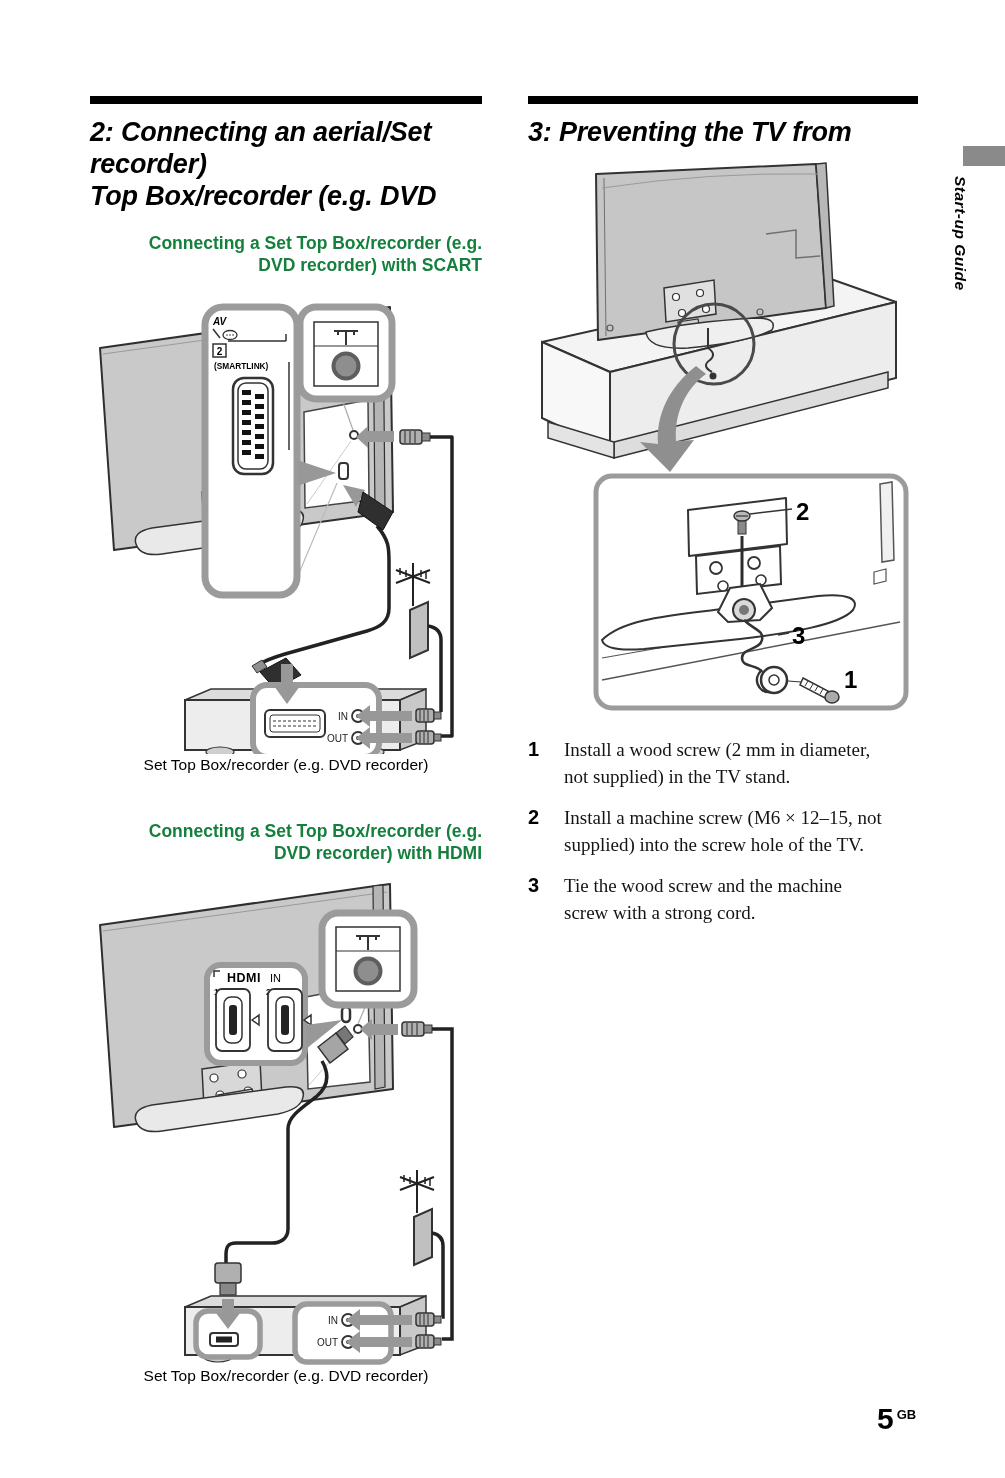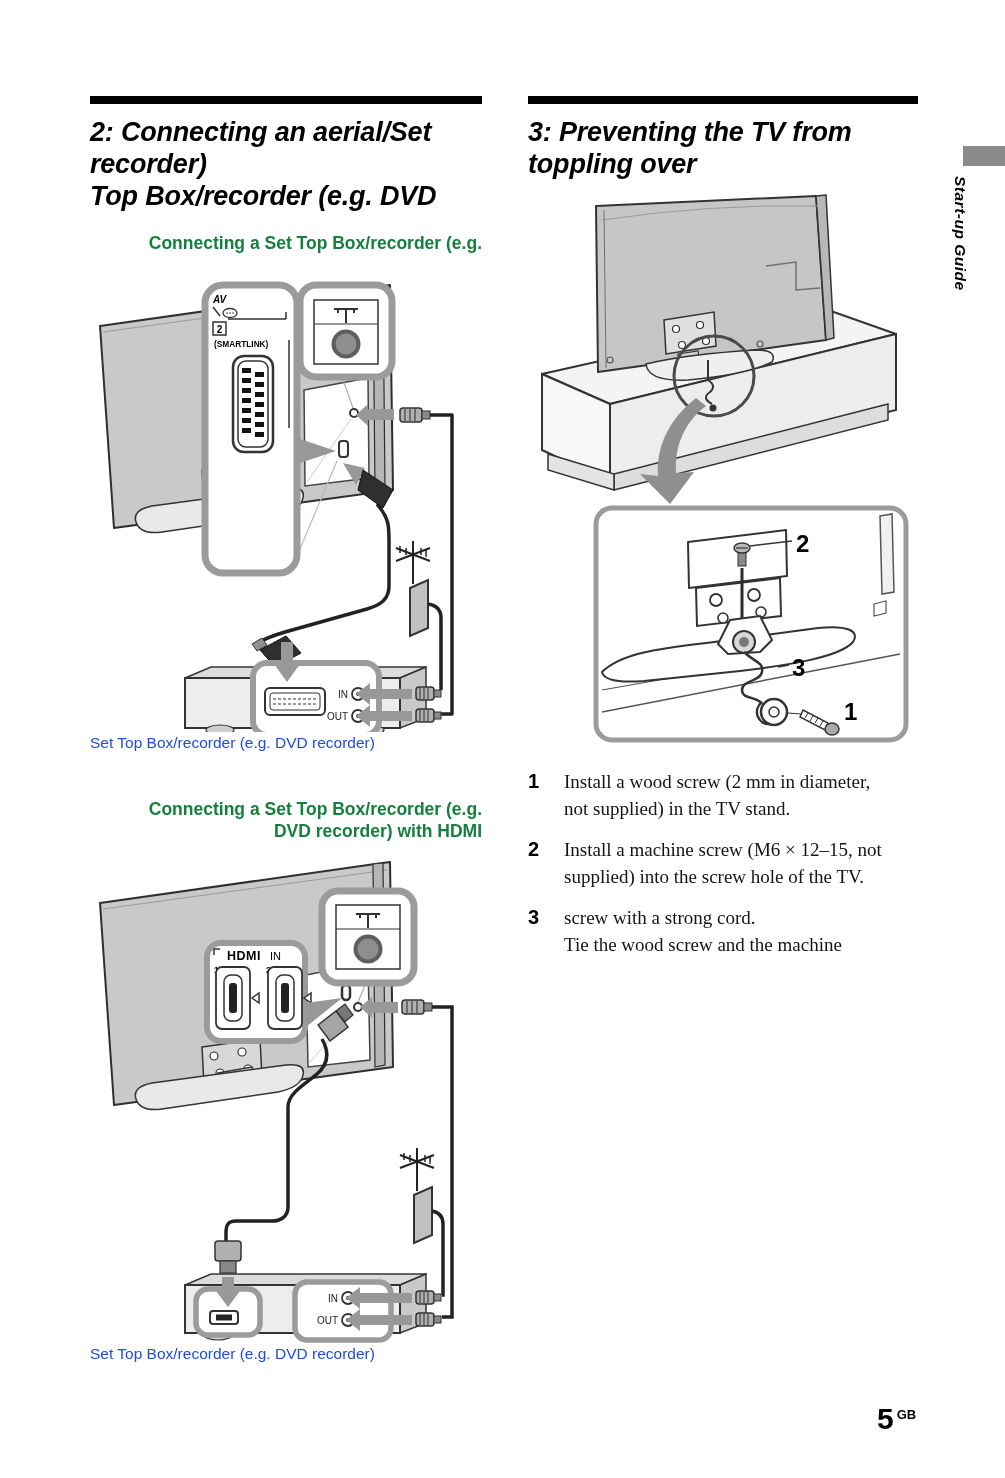"toppling over" div { html: <div>toppling over</div> -> none }
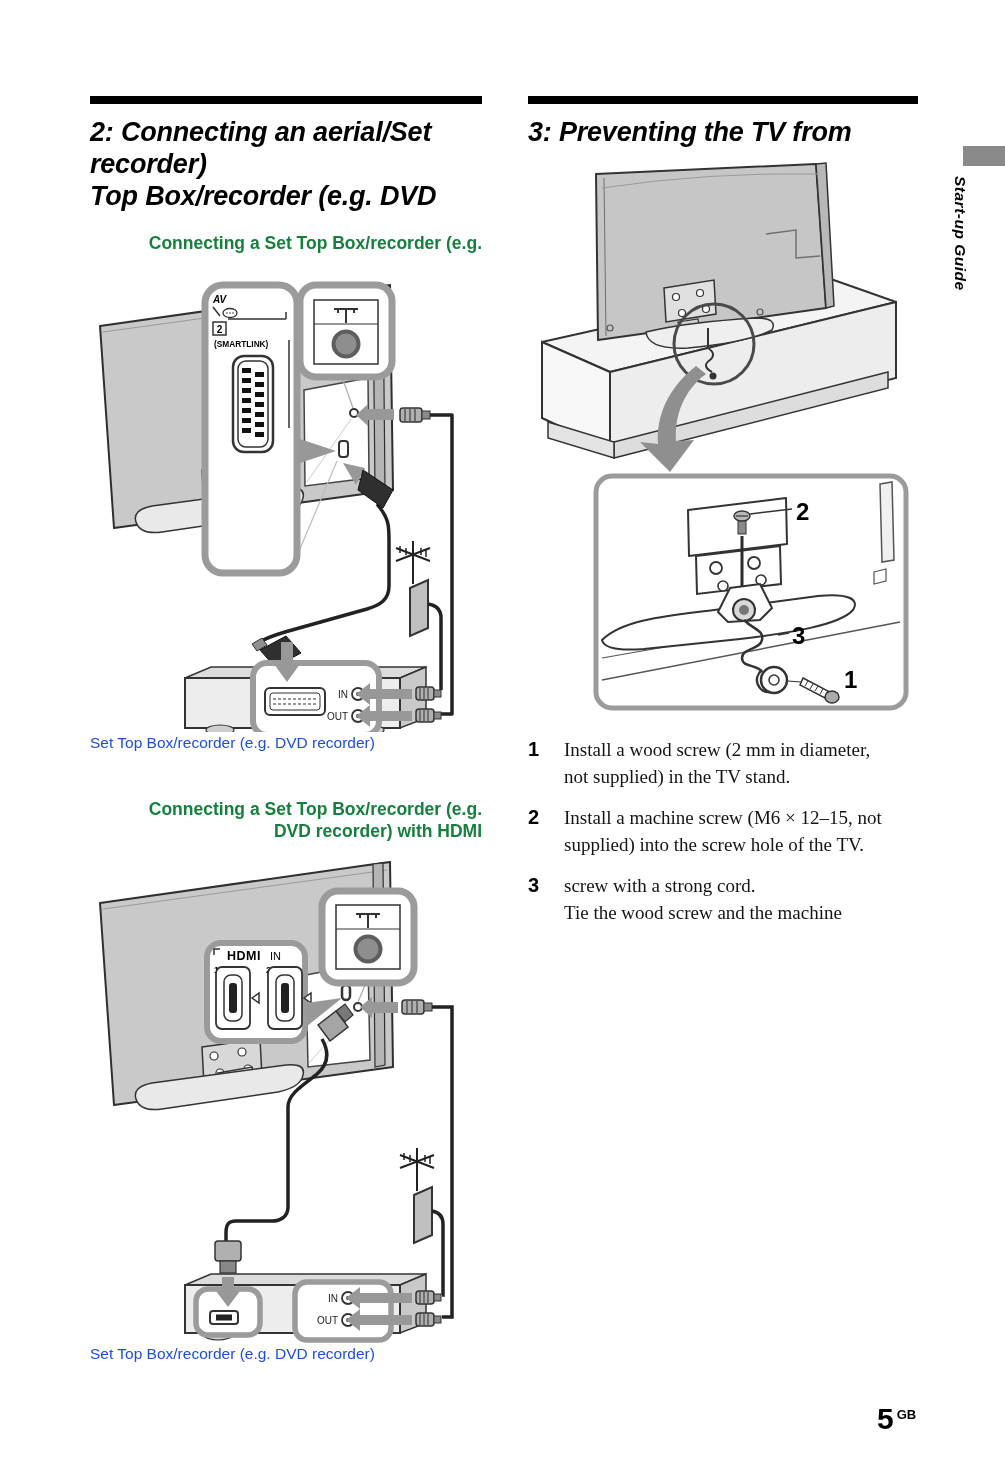"DVD recorder) with SCART" div { html: none -> <div>DVD recorder) with SCART</div> }
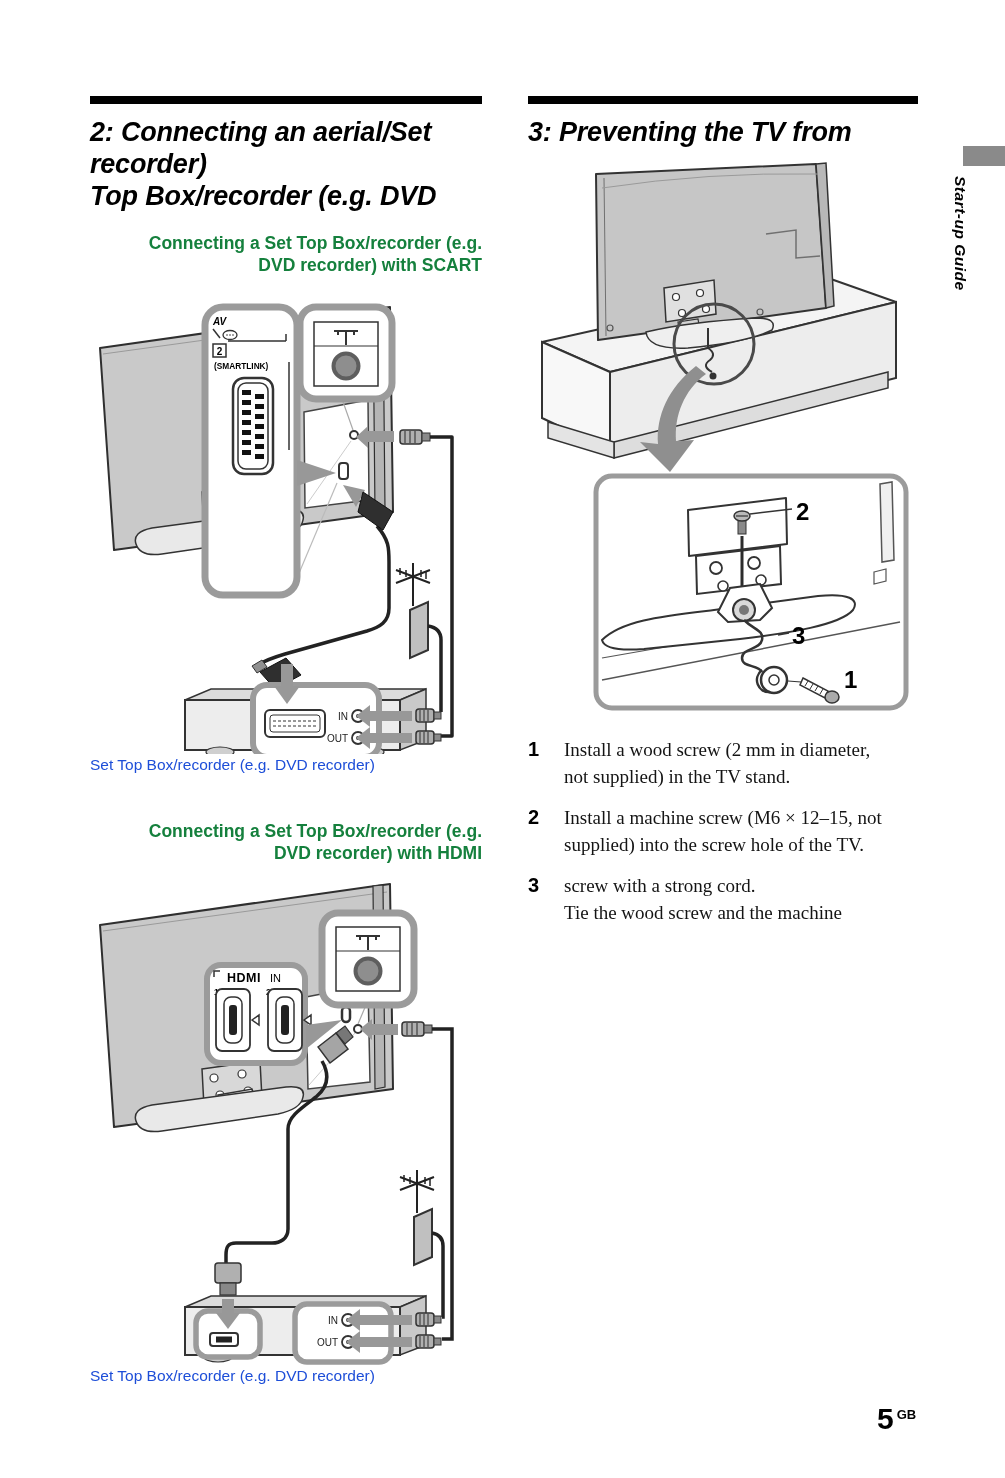"Set Top Box/recorder (e.g. DVD" .caption { color: #1d4ed8 -> #000000; text-align: none -> center }
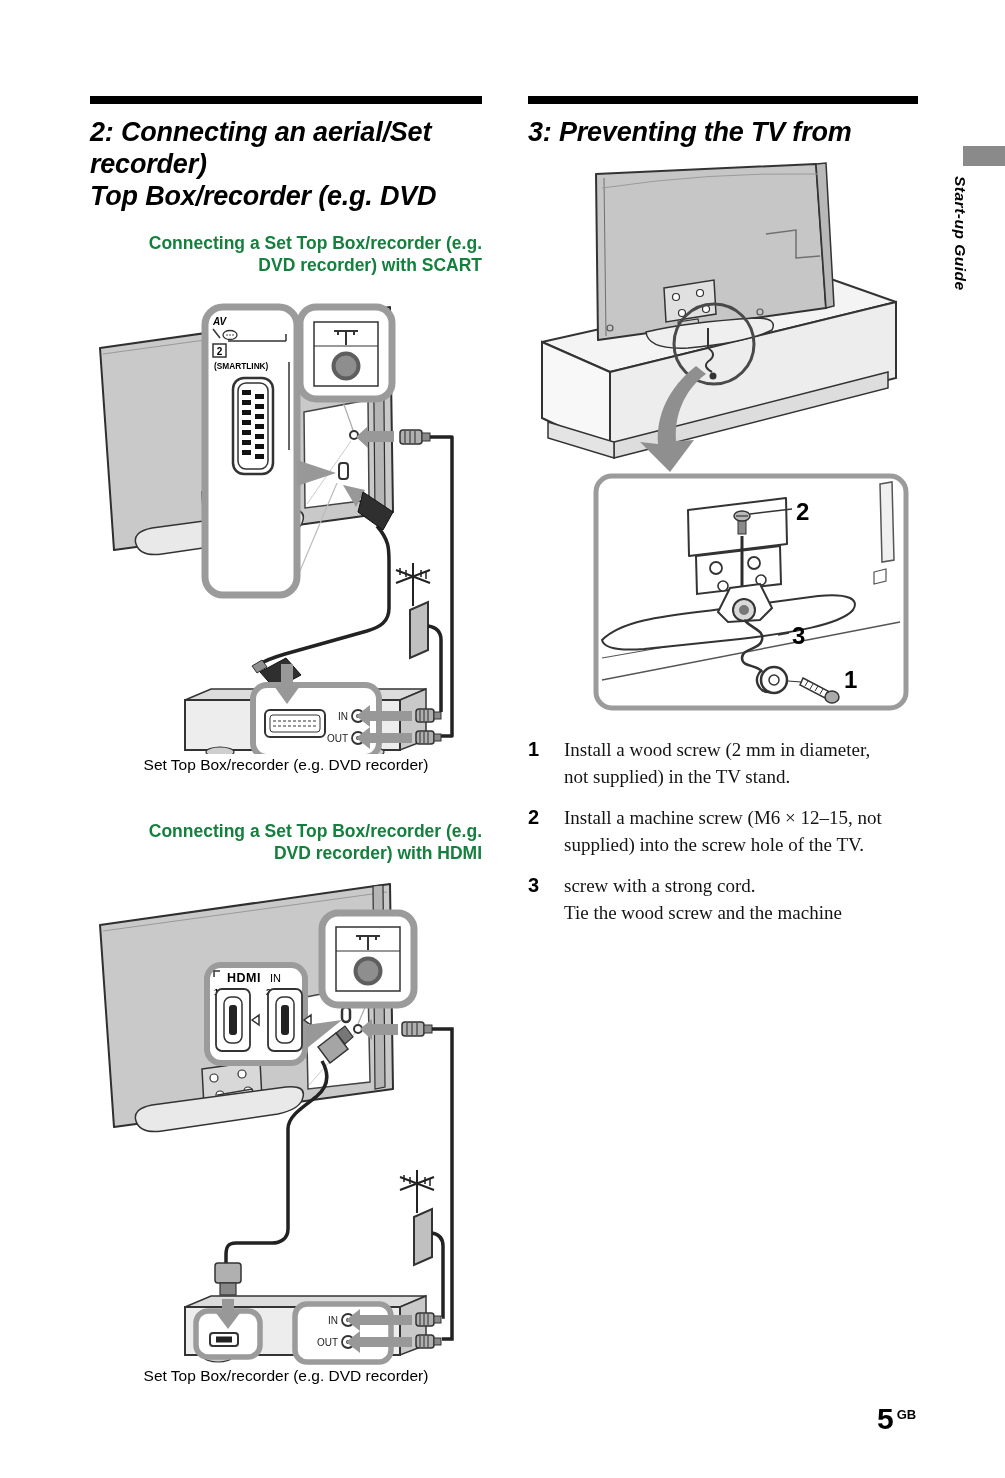"screw with a strong cord." div { order: before "Tie the wood screw and" -> after "Tie the wood screw and" }
